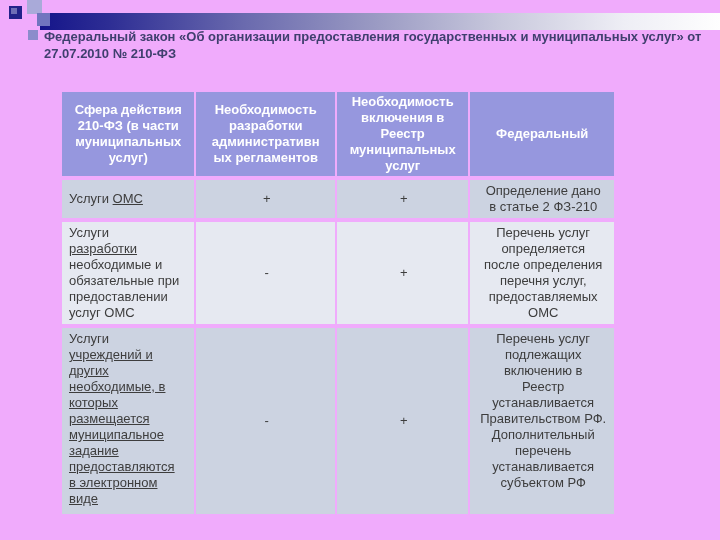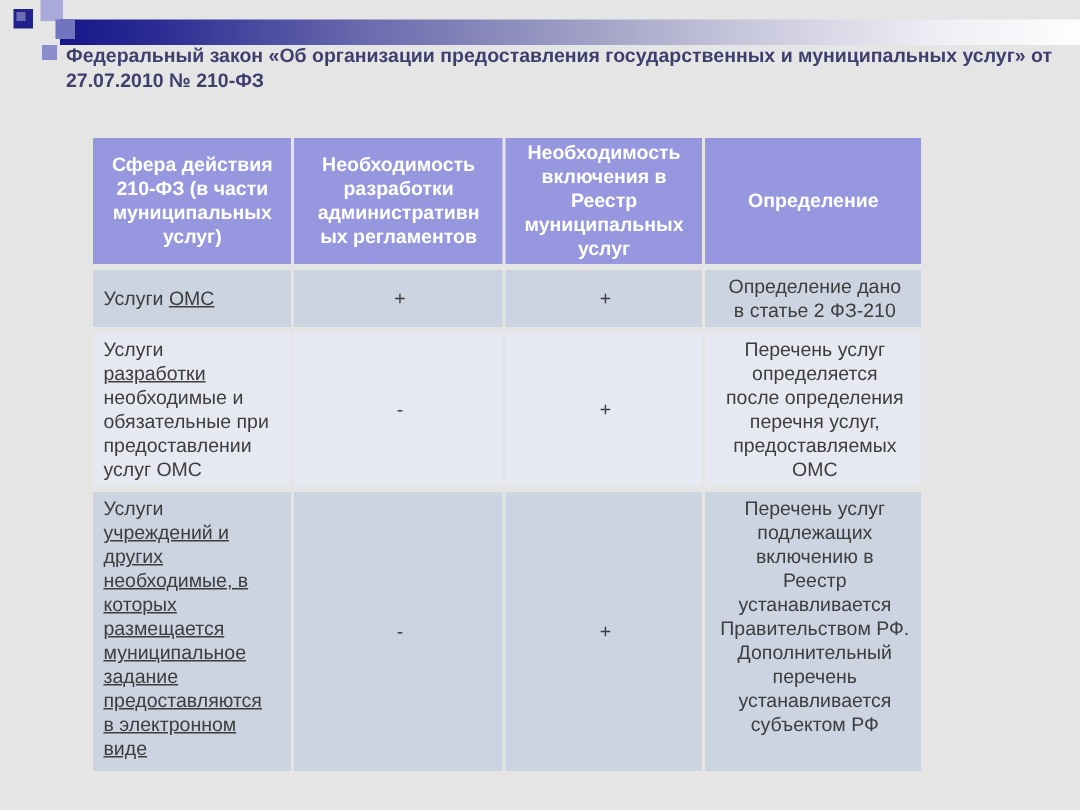"Федеральный закон «Об организации" .slide { background: #e5e5e5 -> #f0abfc }
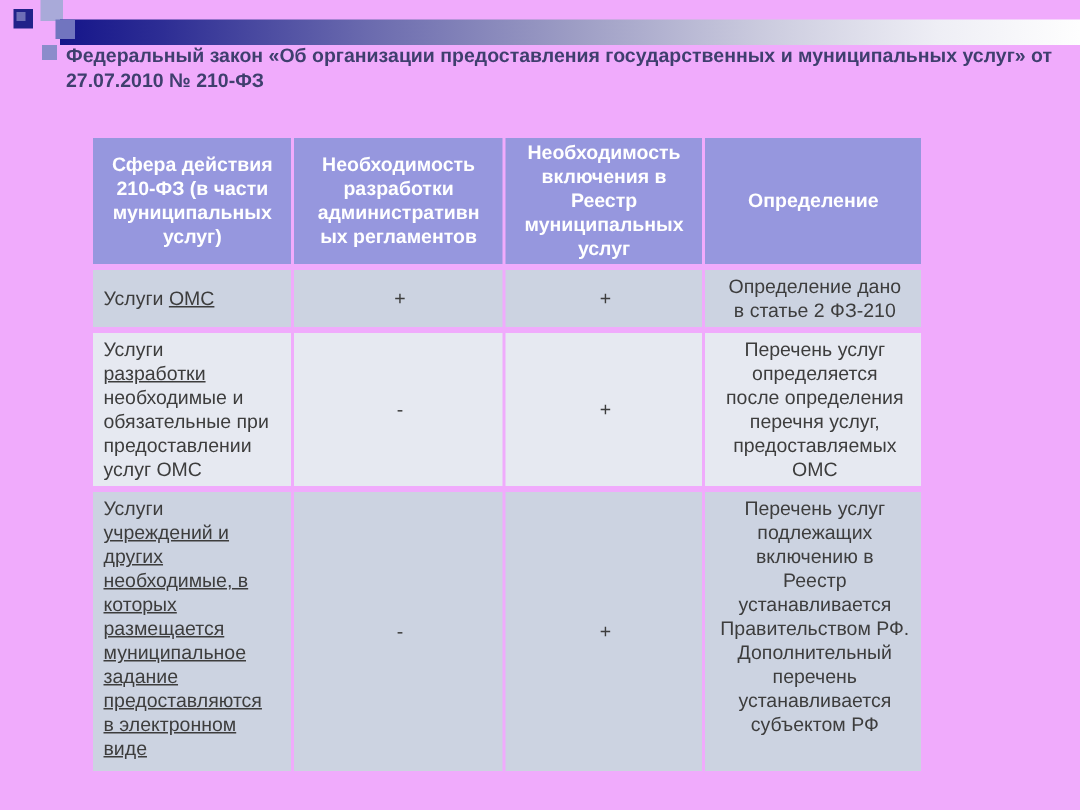"Определение" th { text: Определение -> Федеральный }
